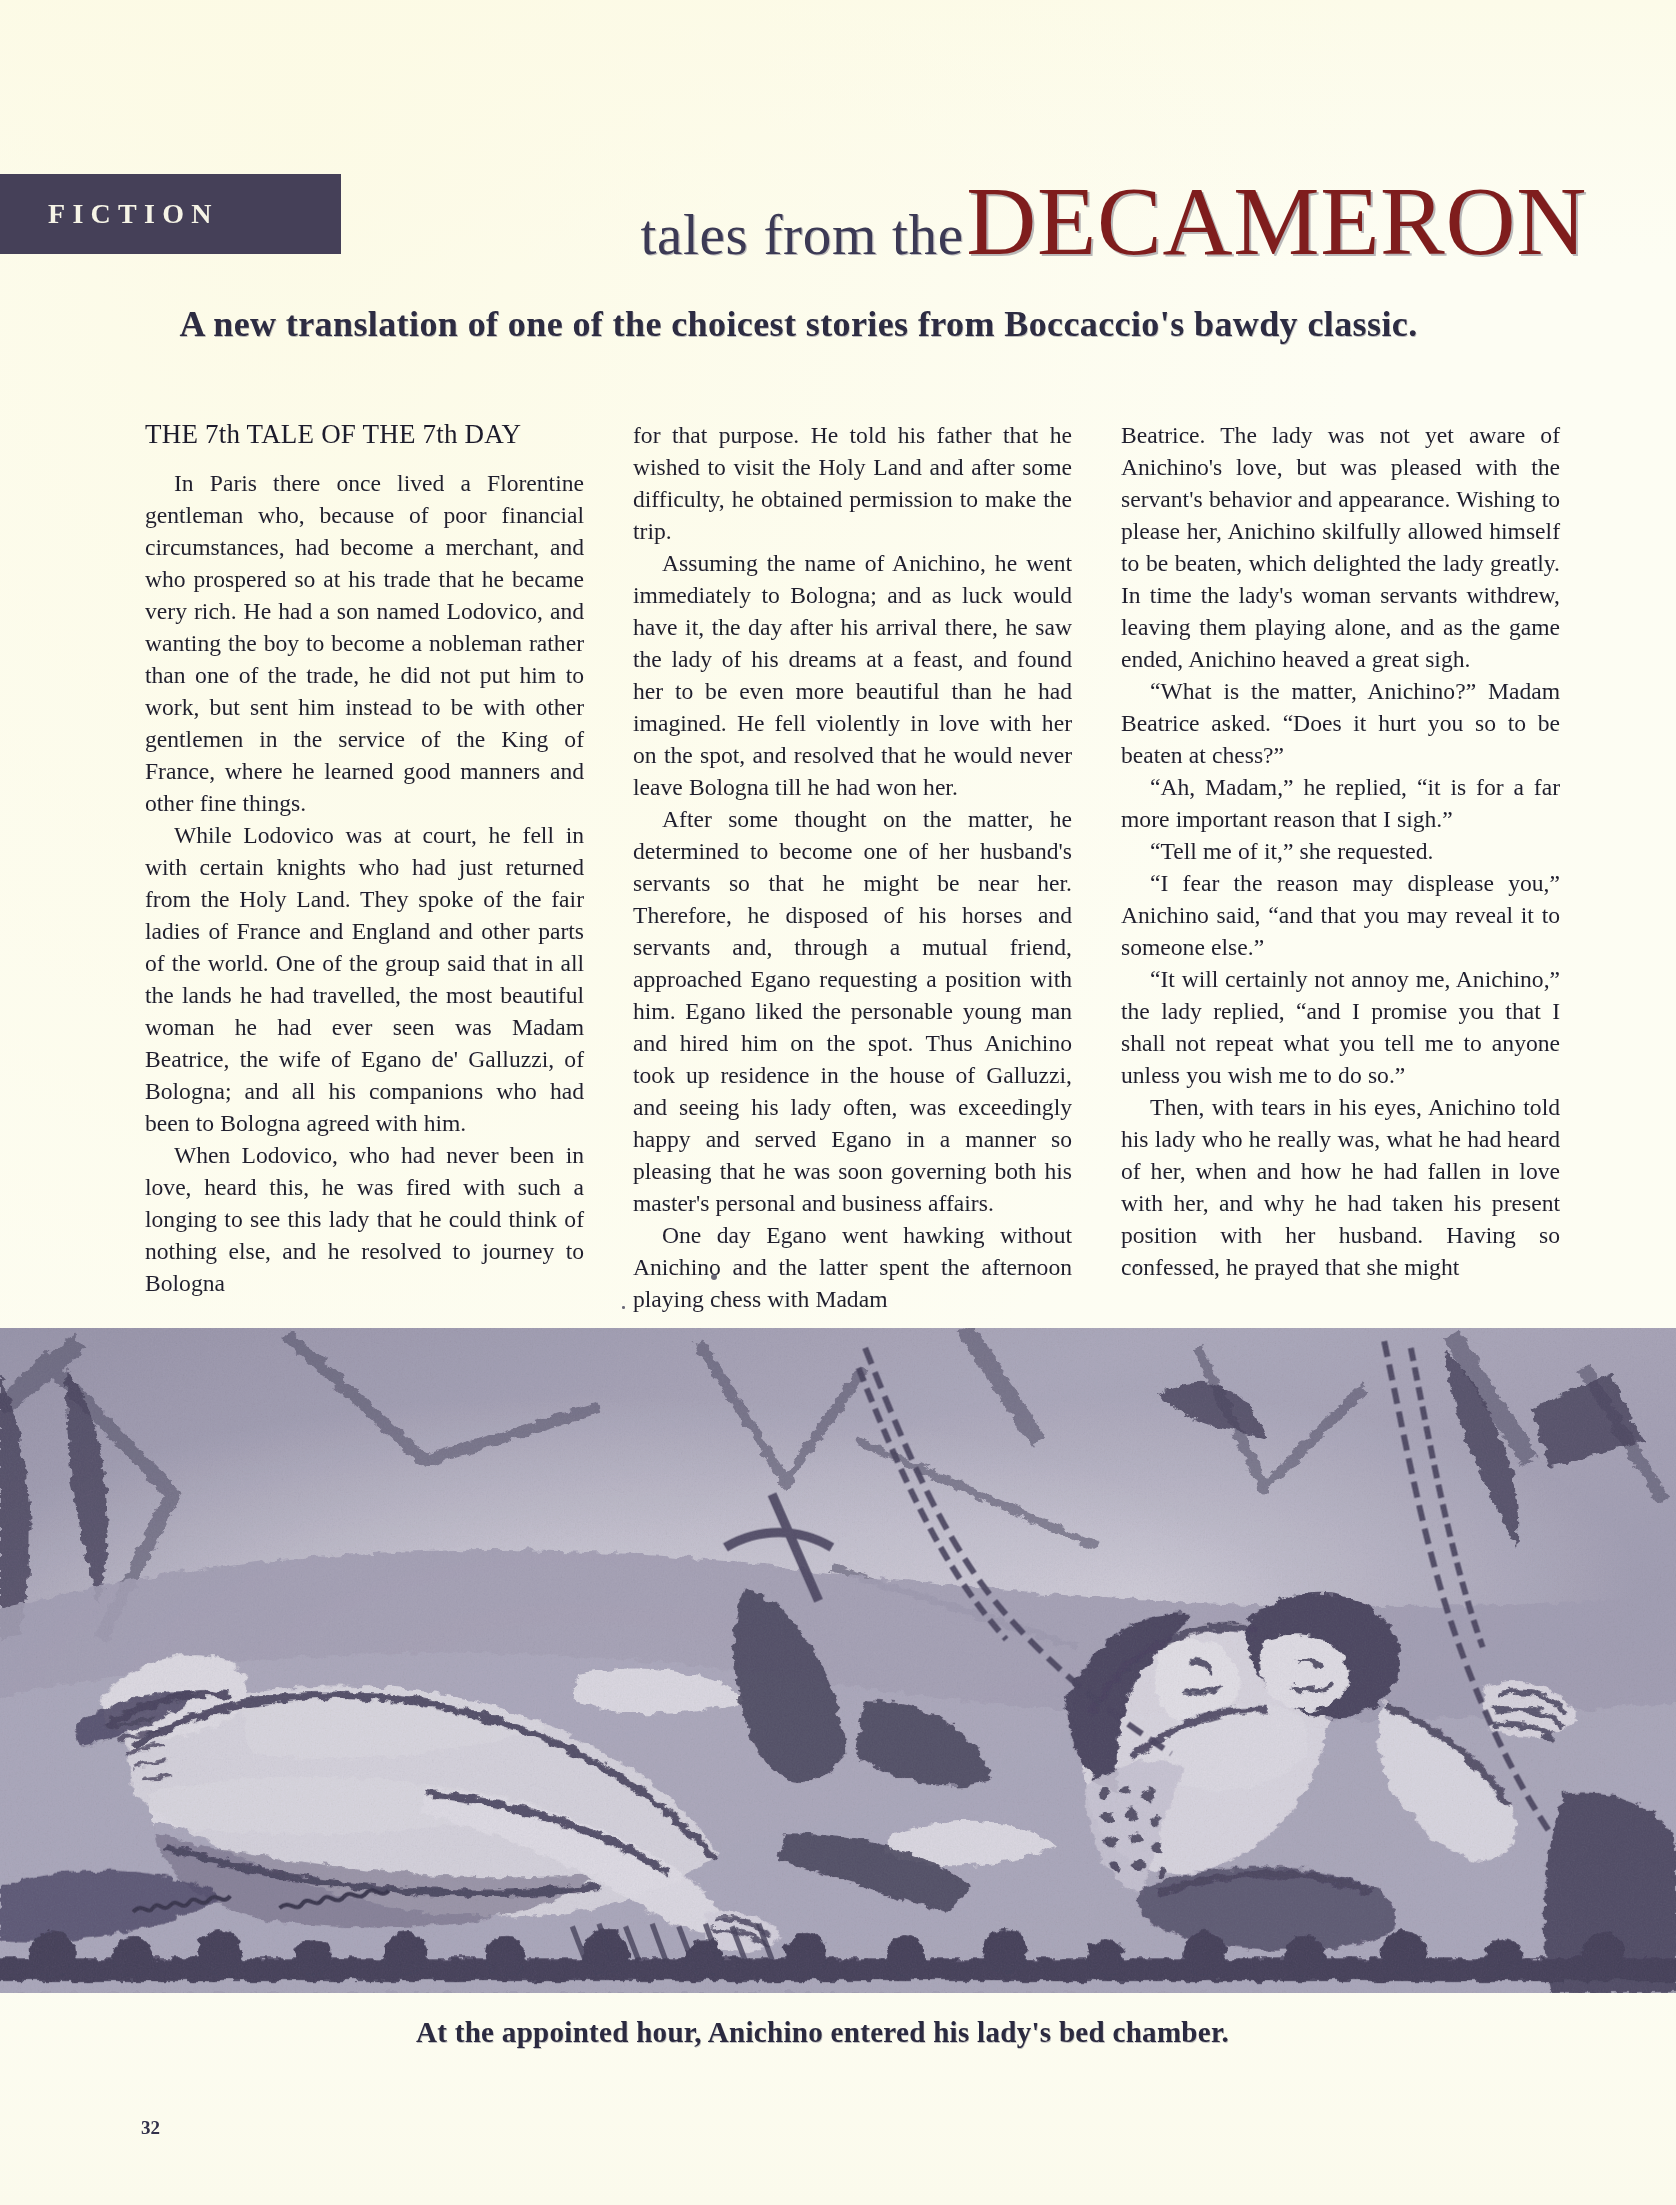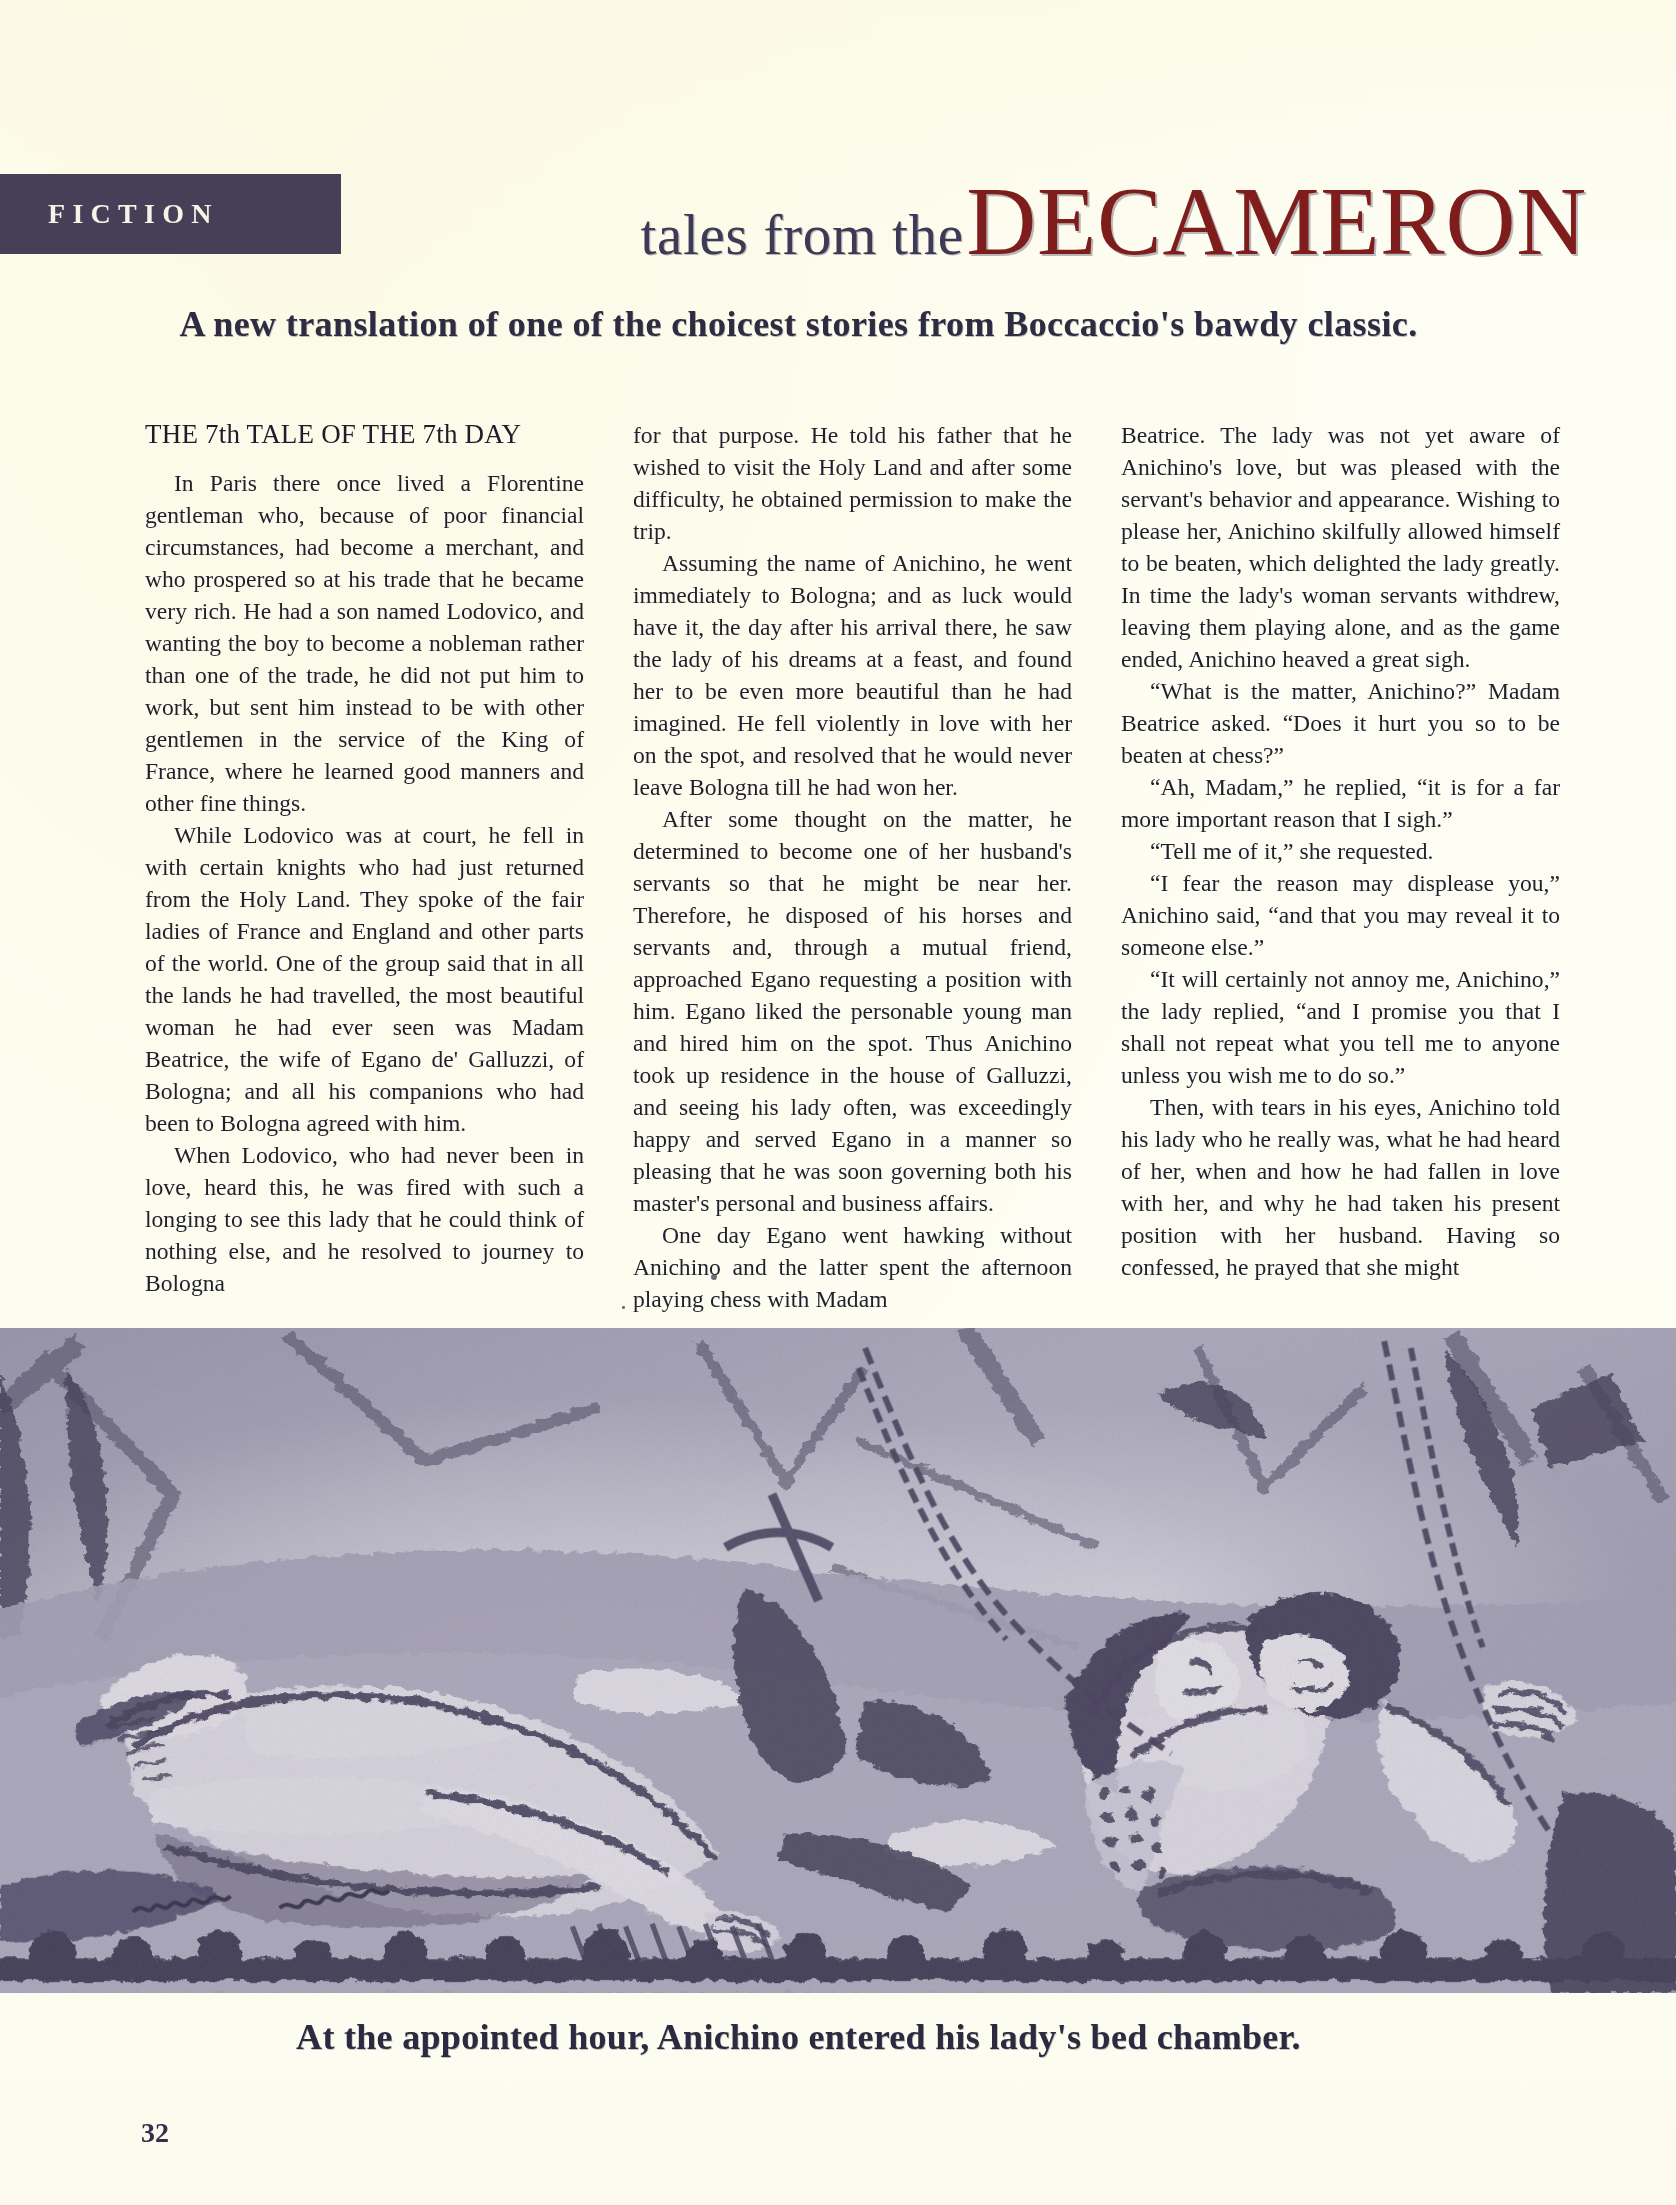"At the appointed hour, Anichino" .caption { font-size: 36px -> 29px; padding-left: none -> 24px }
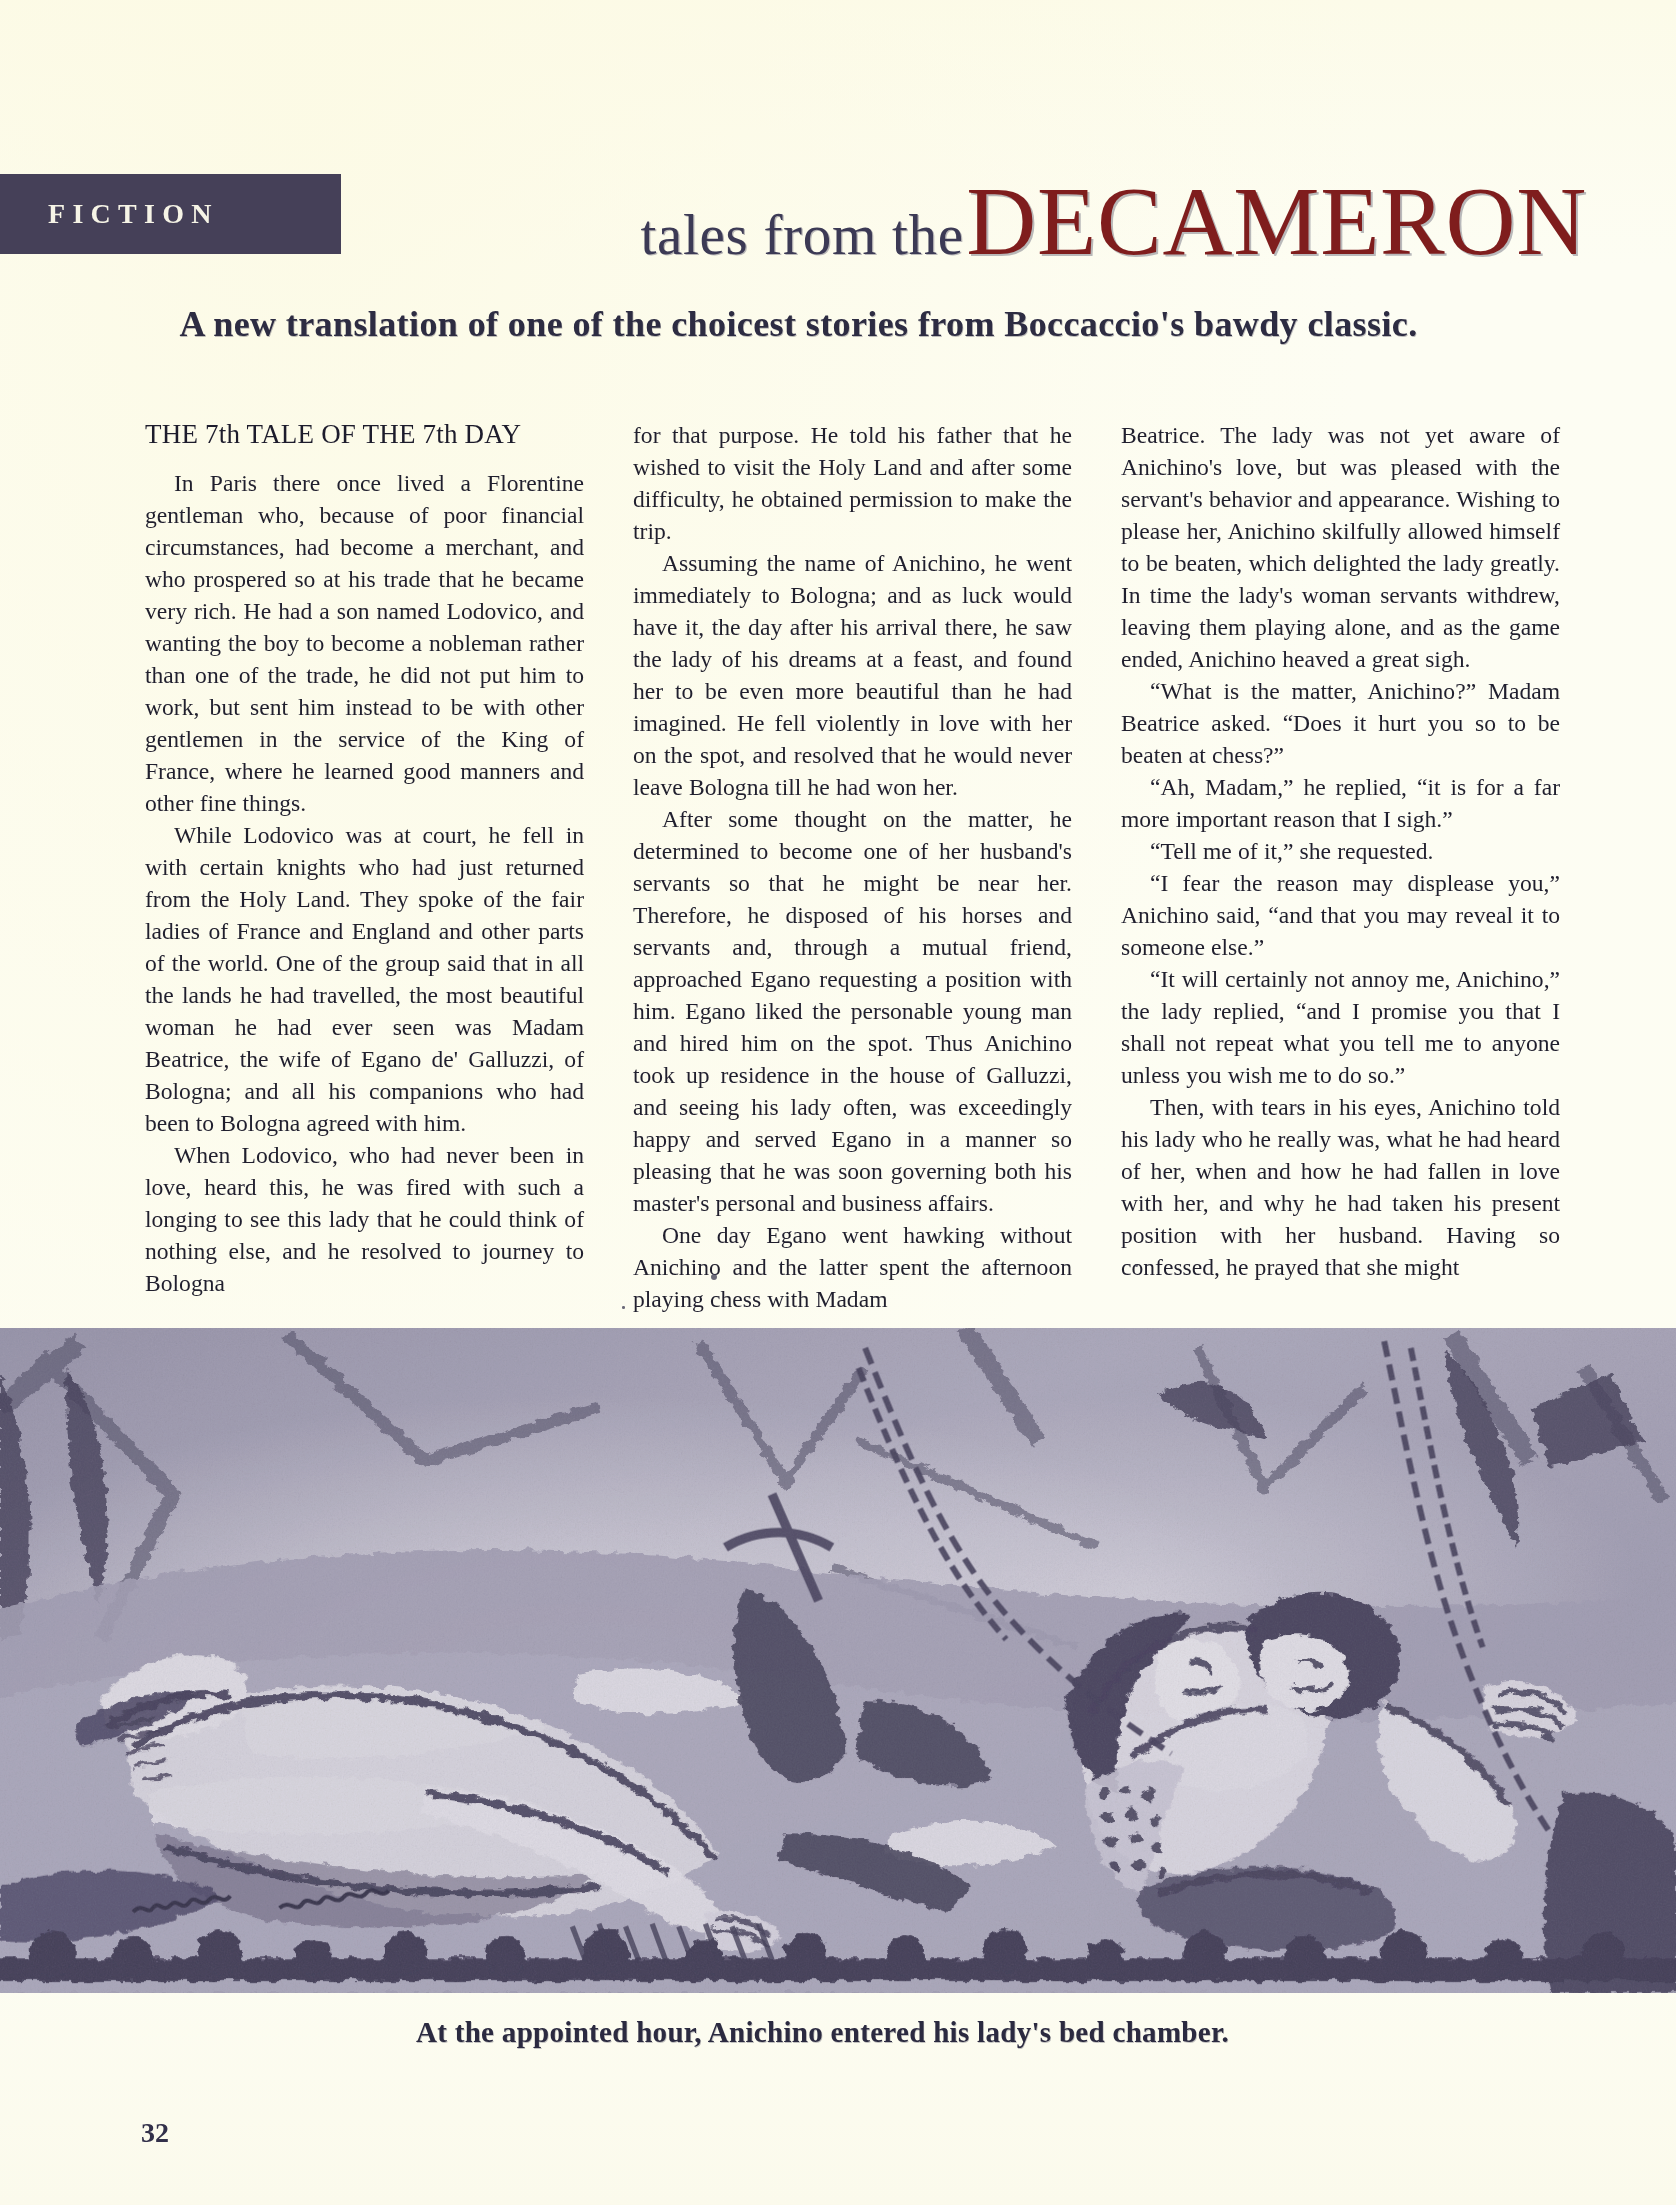"32" .folio { font-size: 28px -> 19px }
